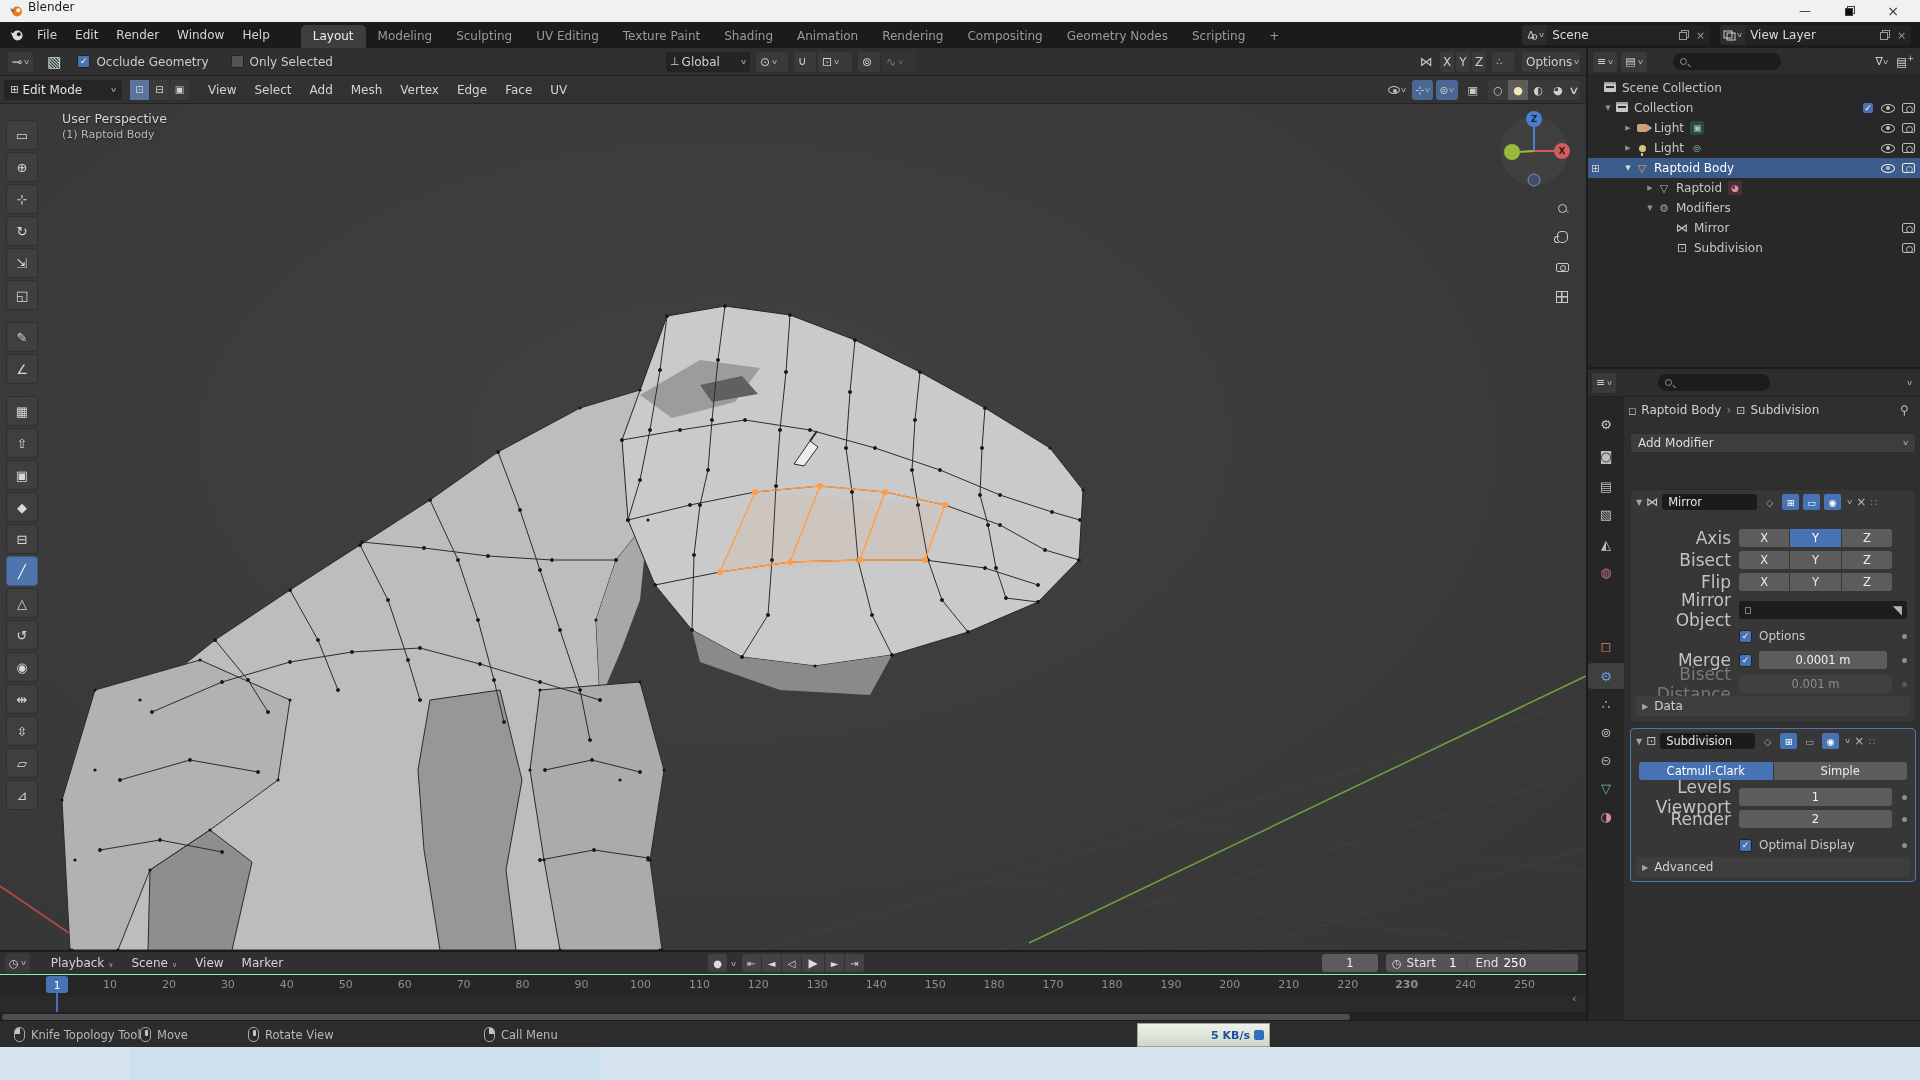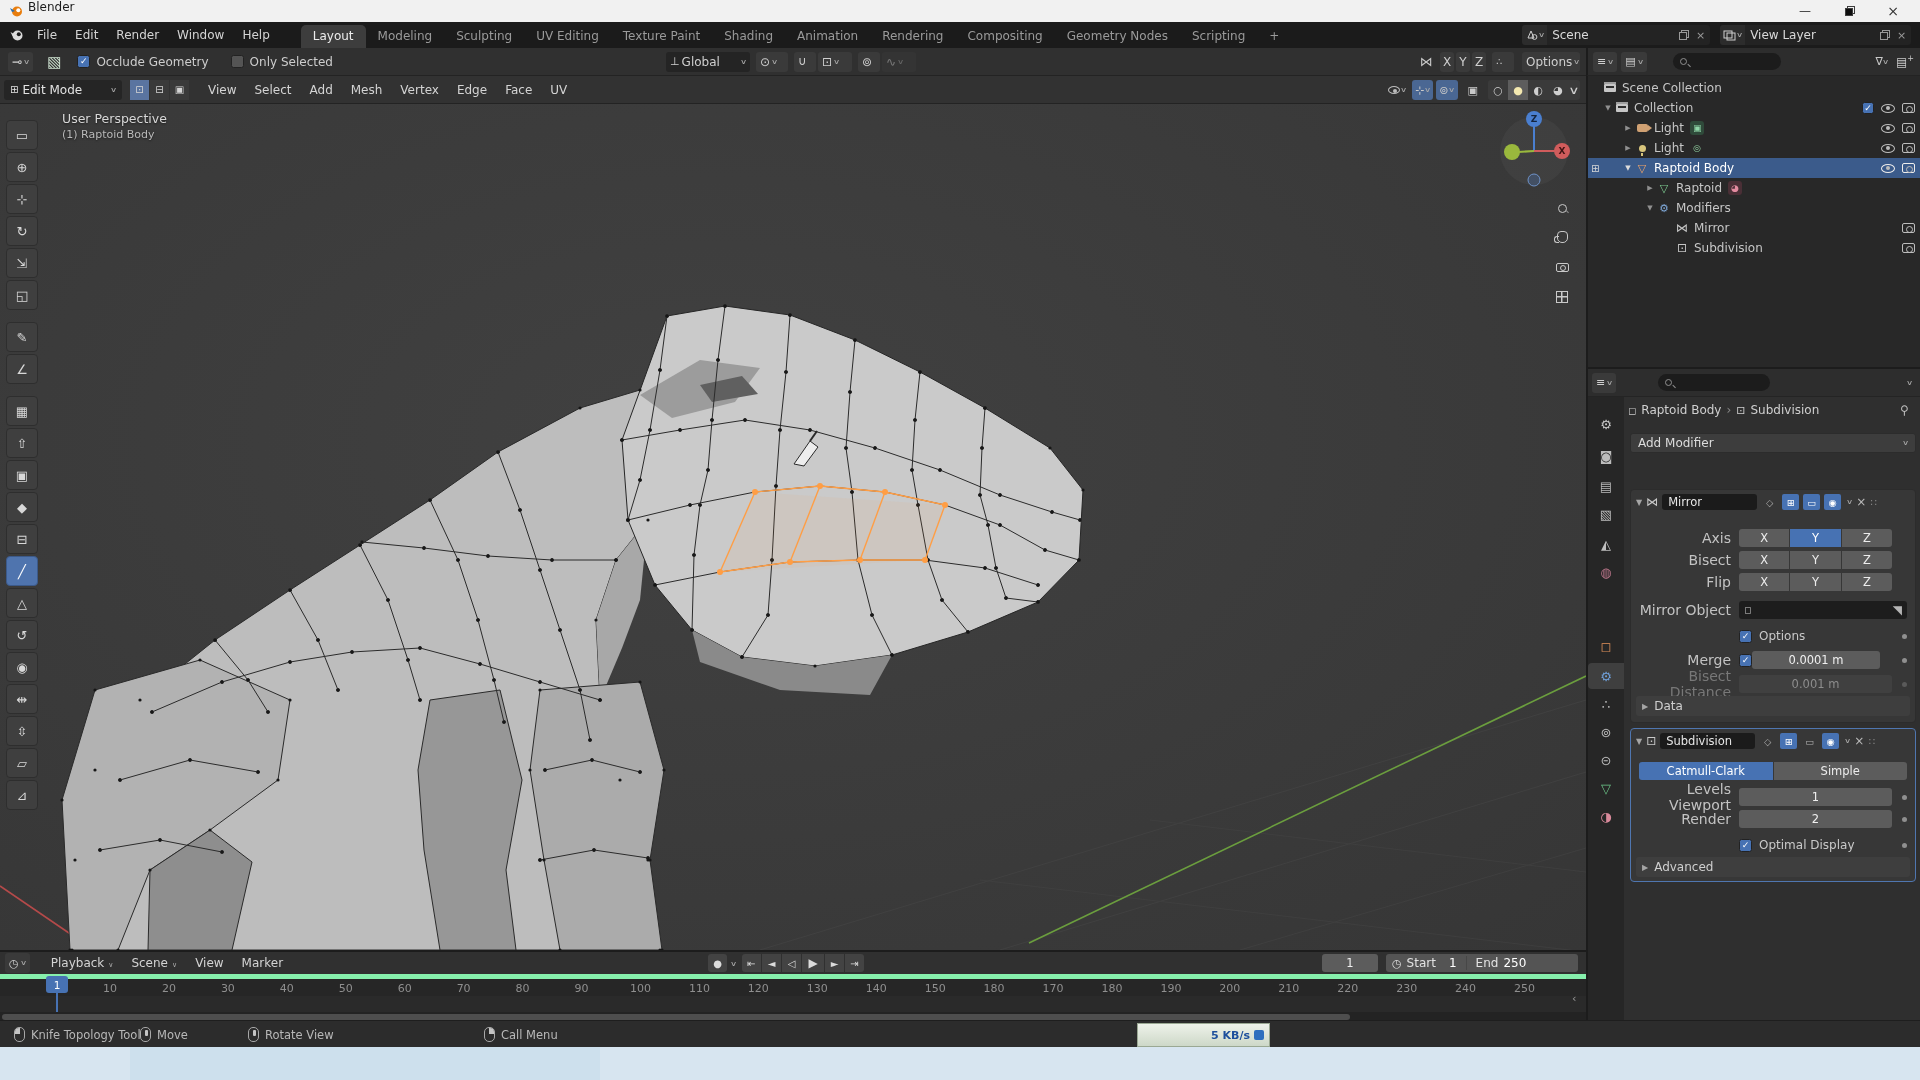"Axis" .plabel { font-size: 14px -> 17px }
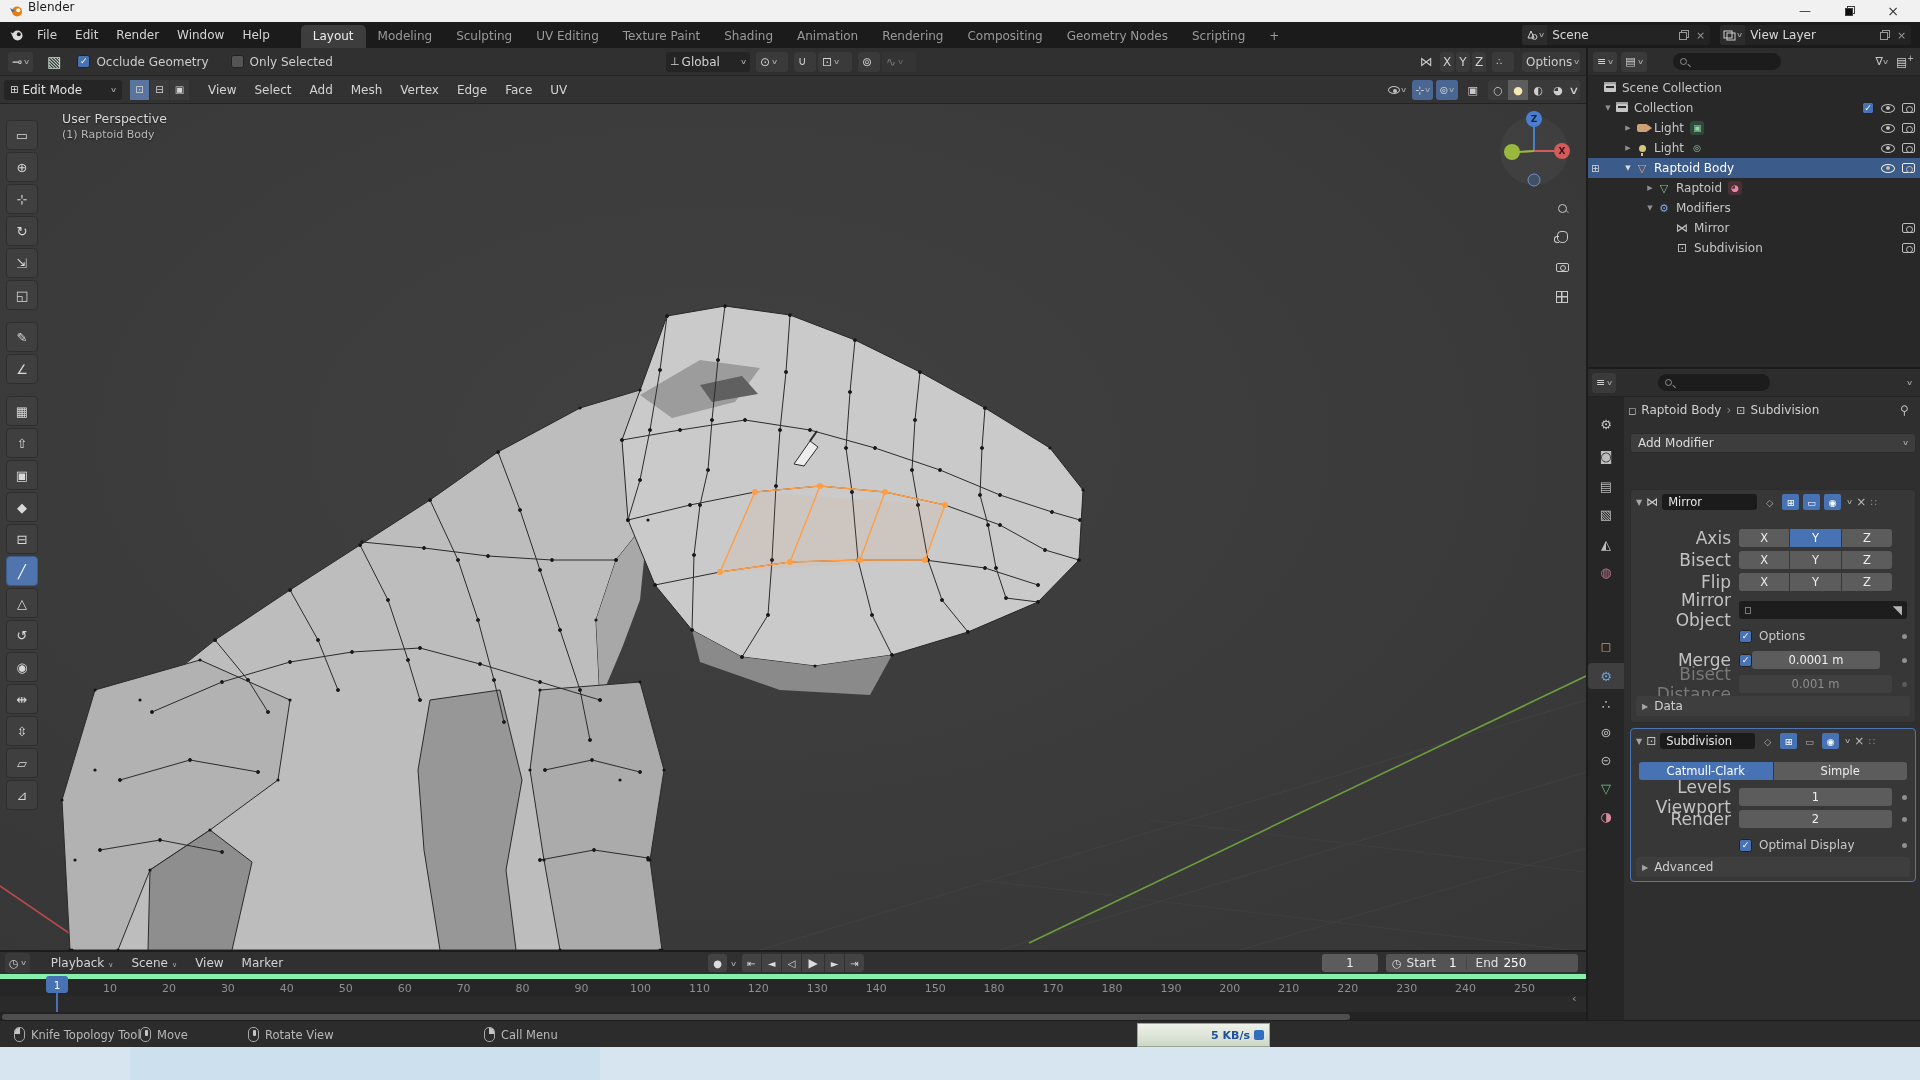"0.0001 m" span.vfield { margin-left: none -> 7px }
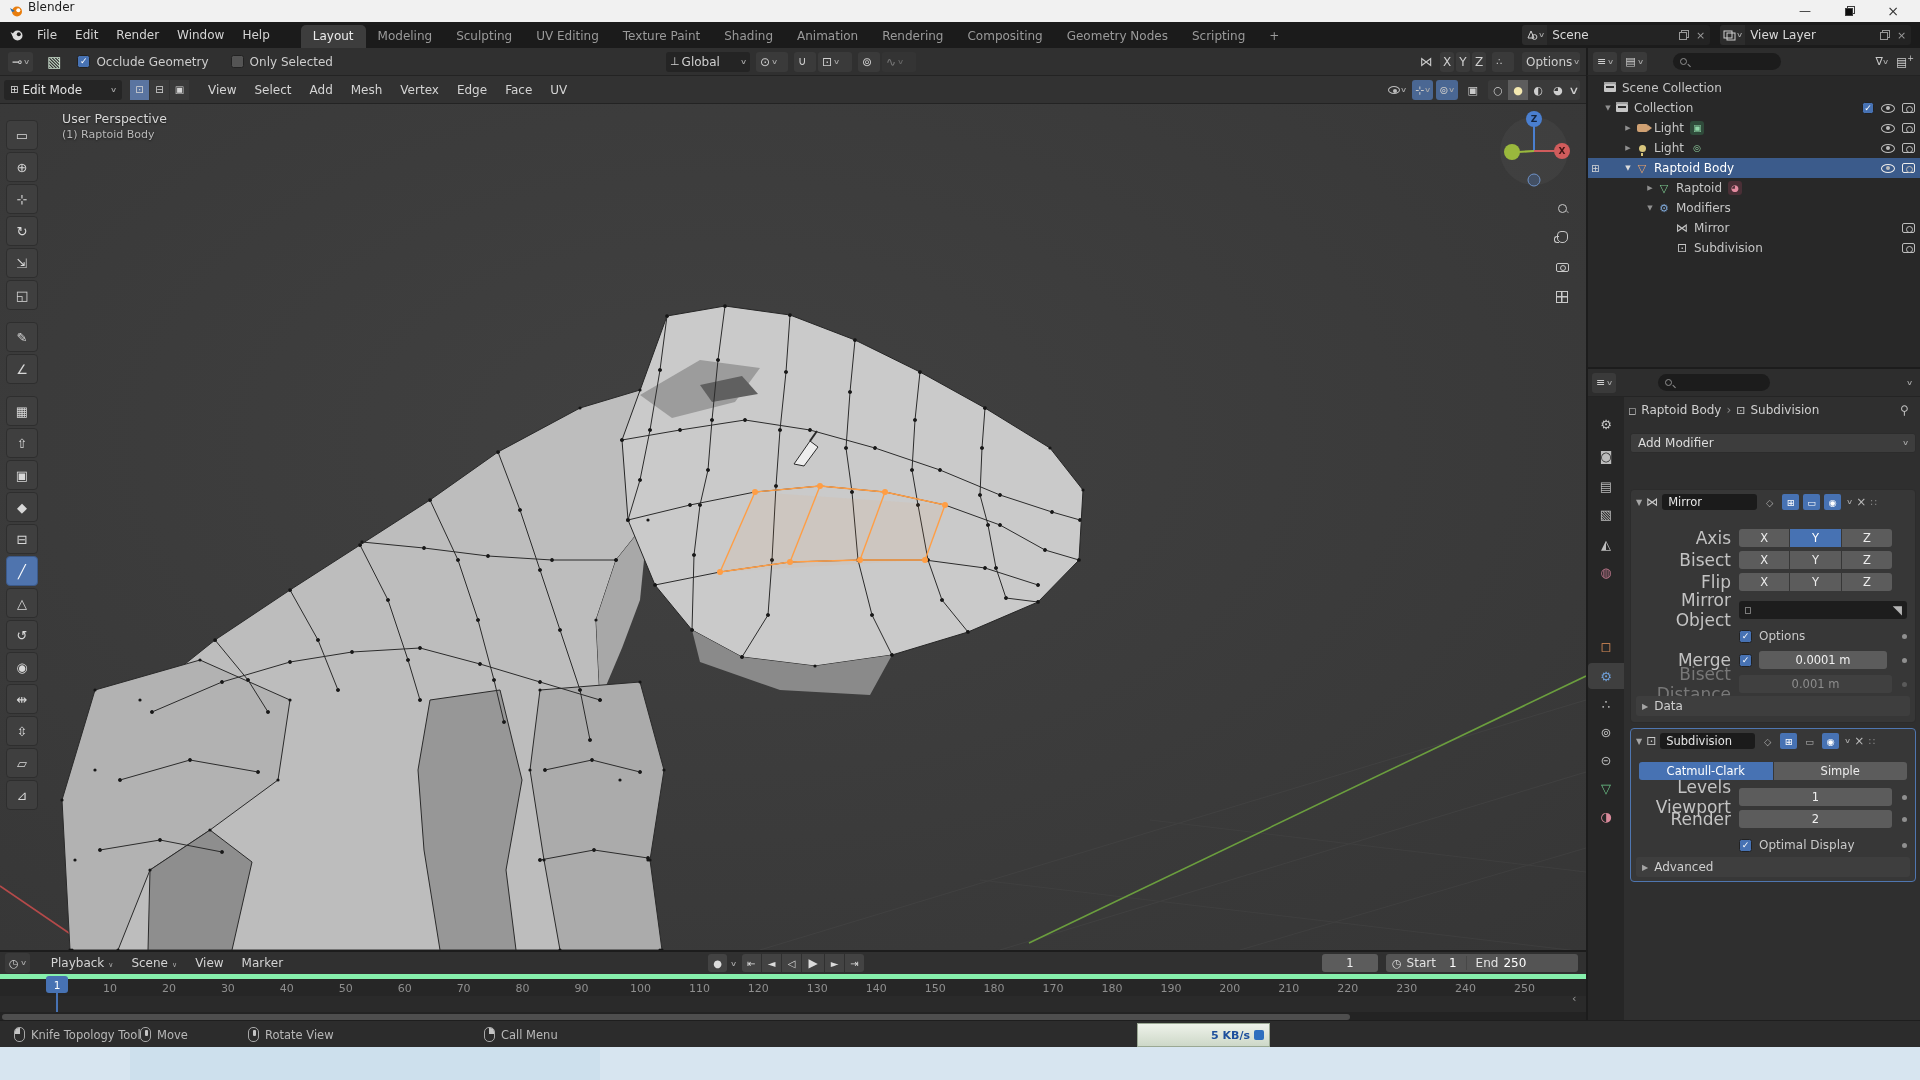"10" #ruler { border-top: 5px solid #86efac -> 1px solid #86efac }
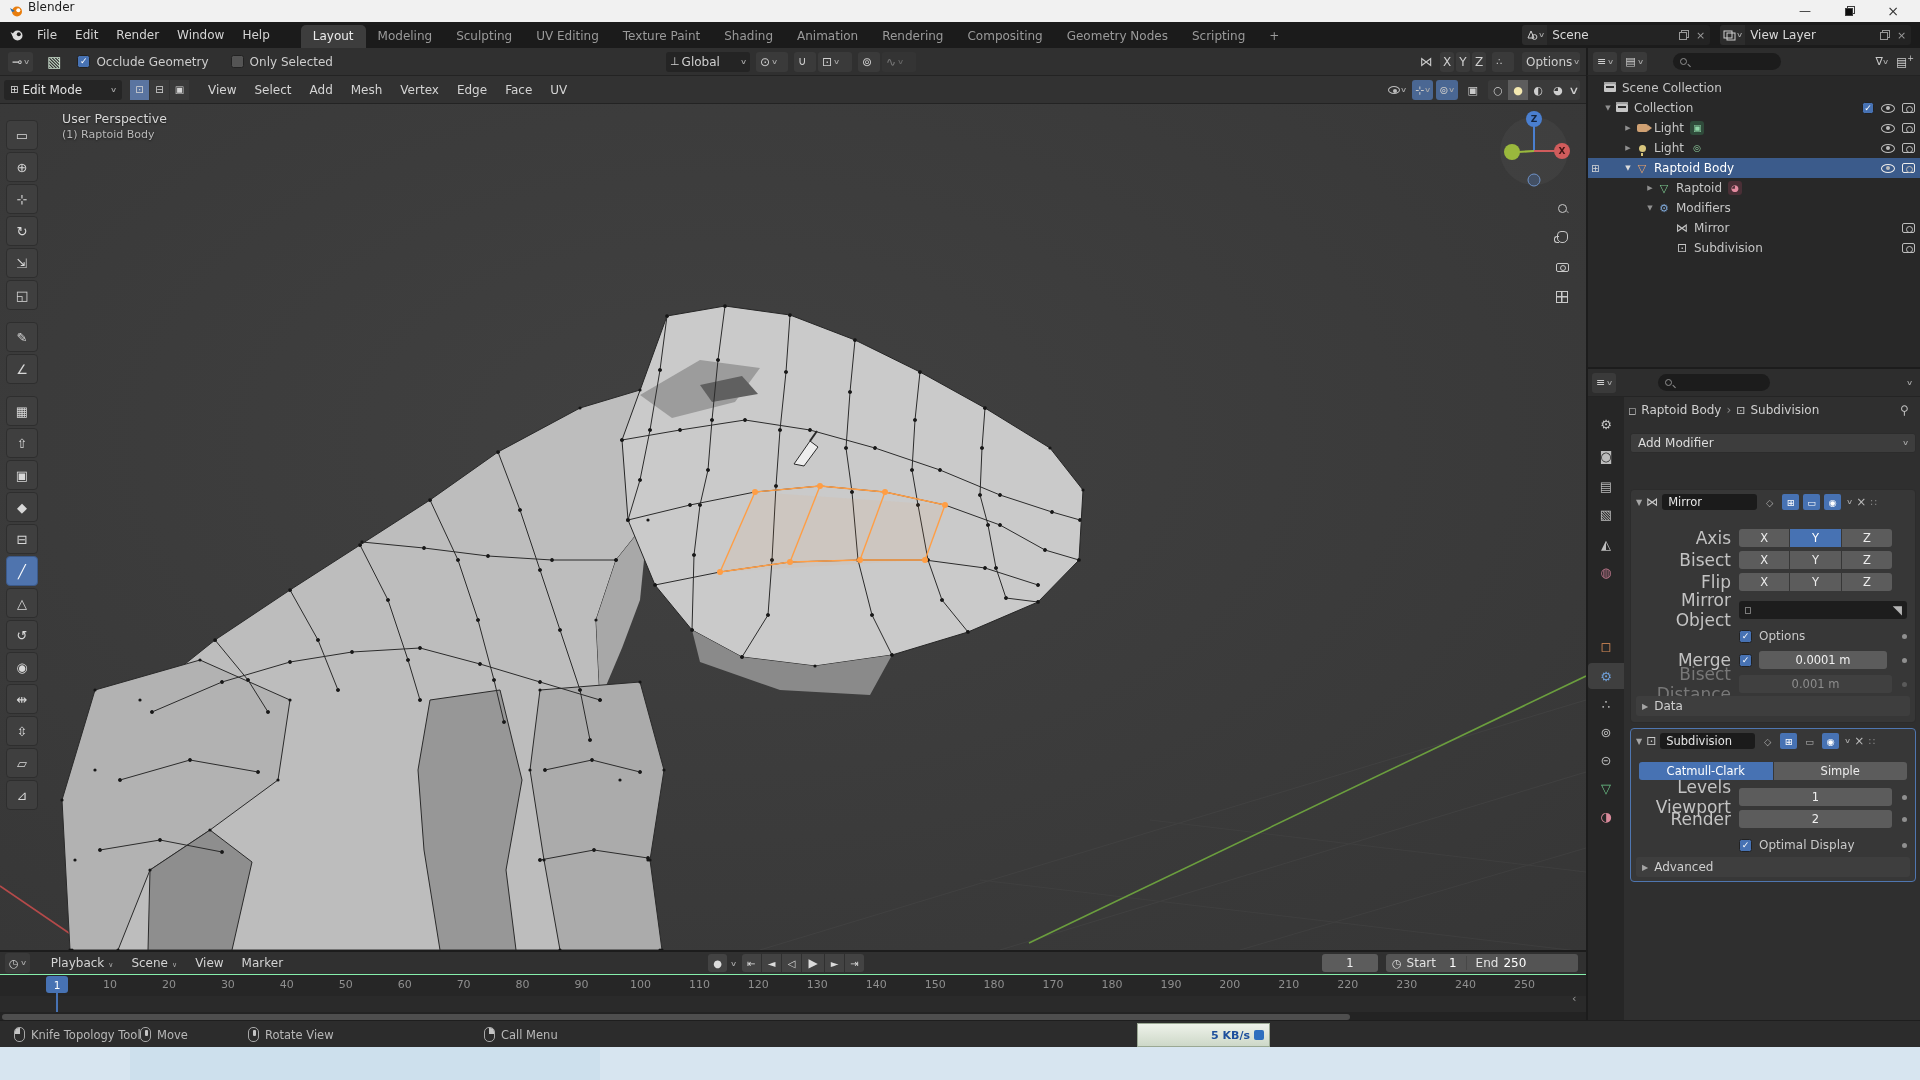"230" span.frame-label { font-weight: none -> bold }
